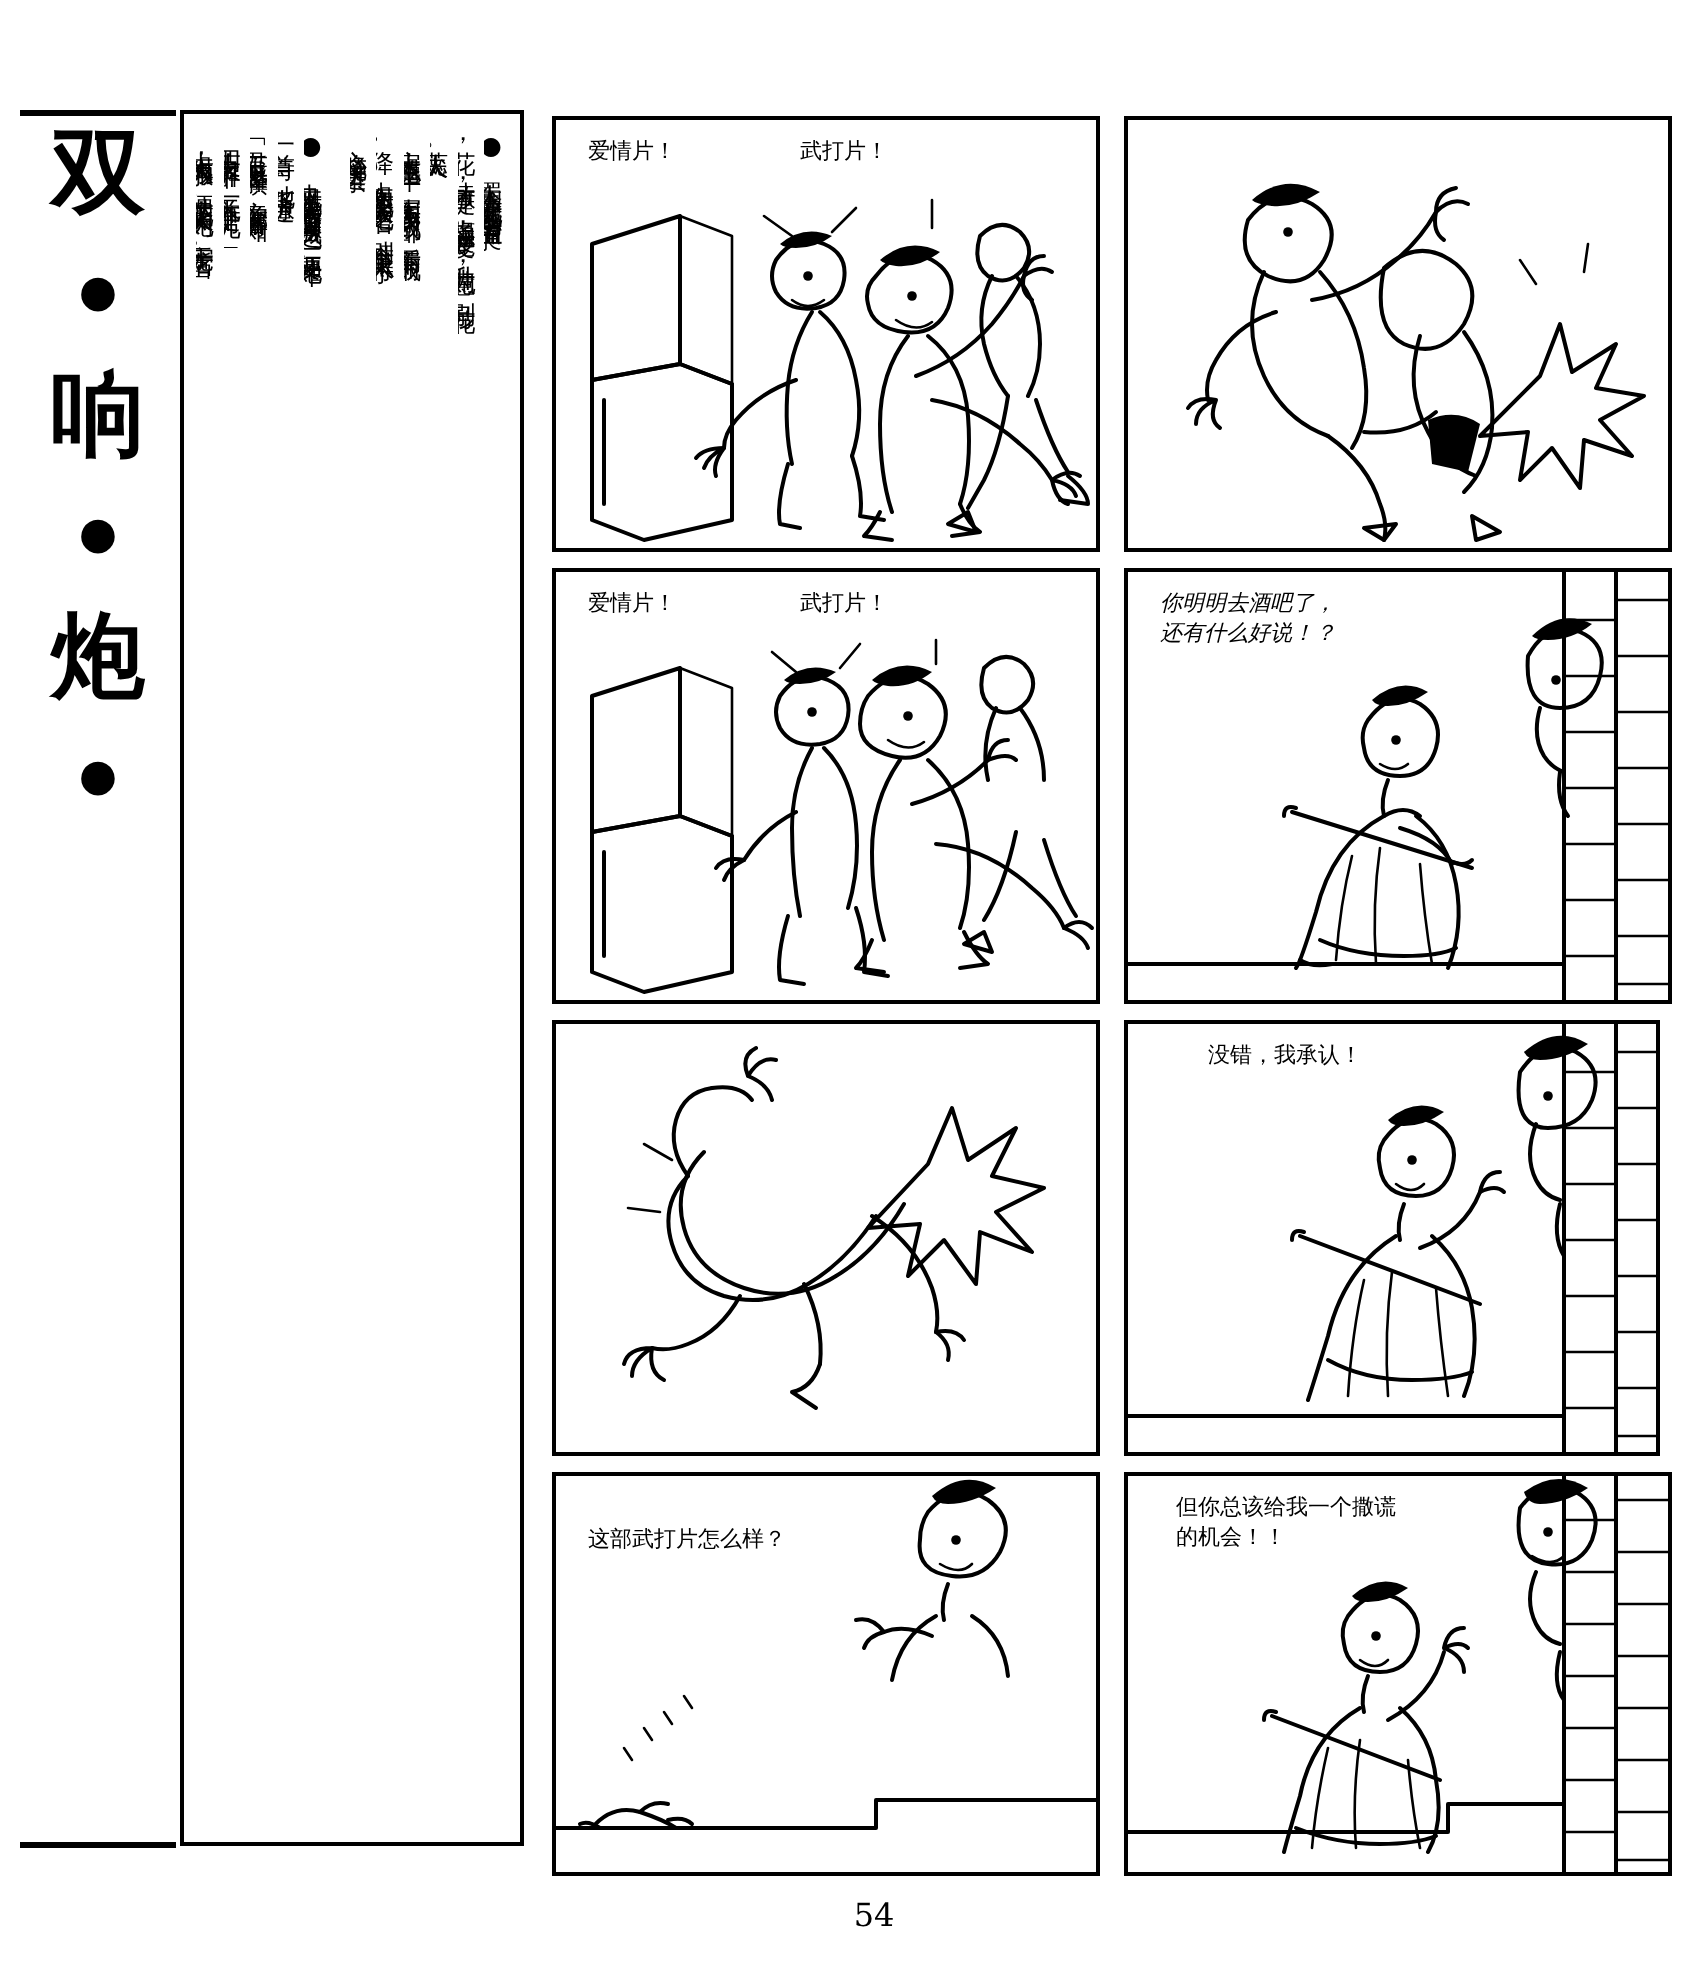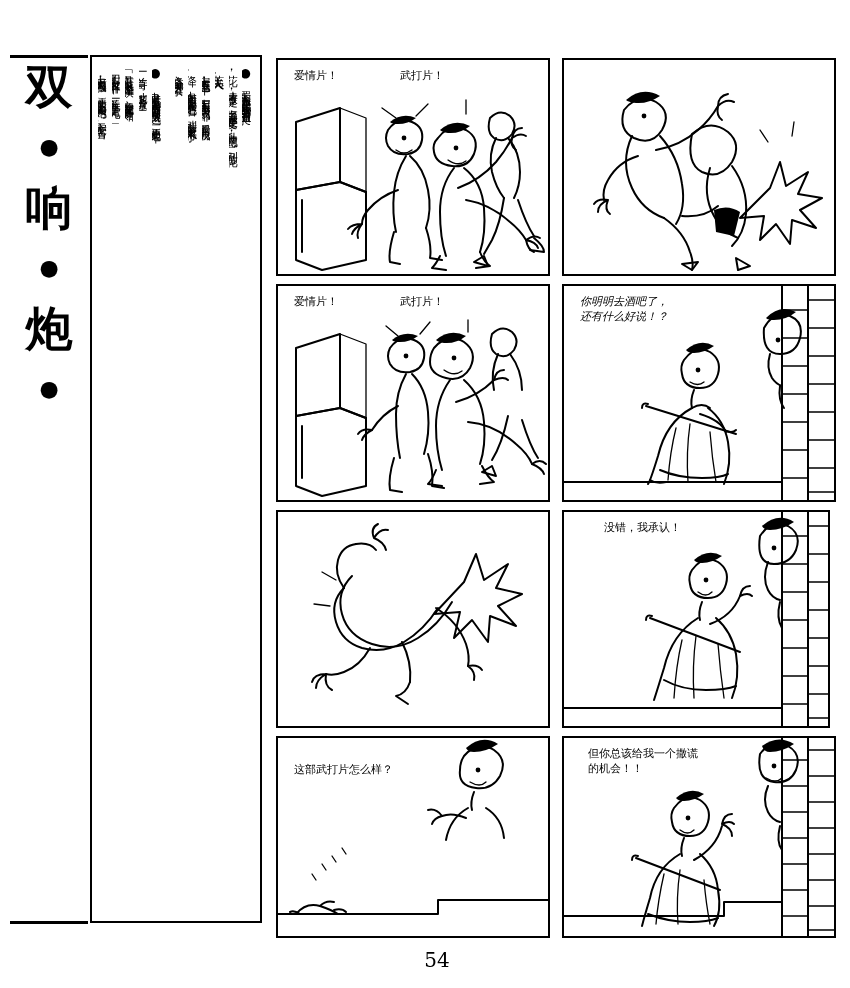"54" .page-number { font-size: 20px -> 16px }
